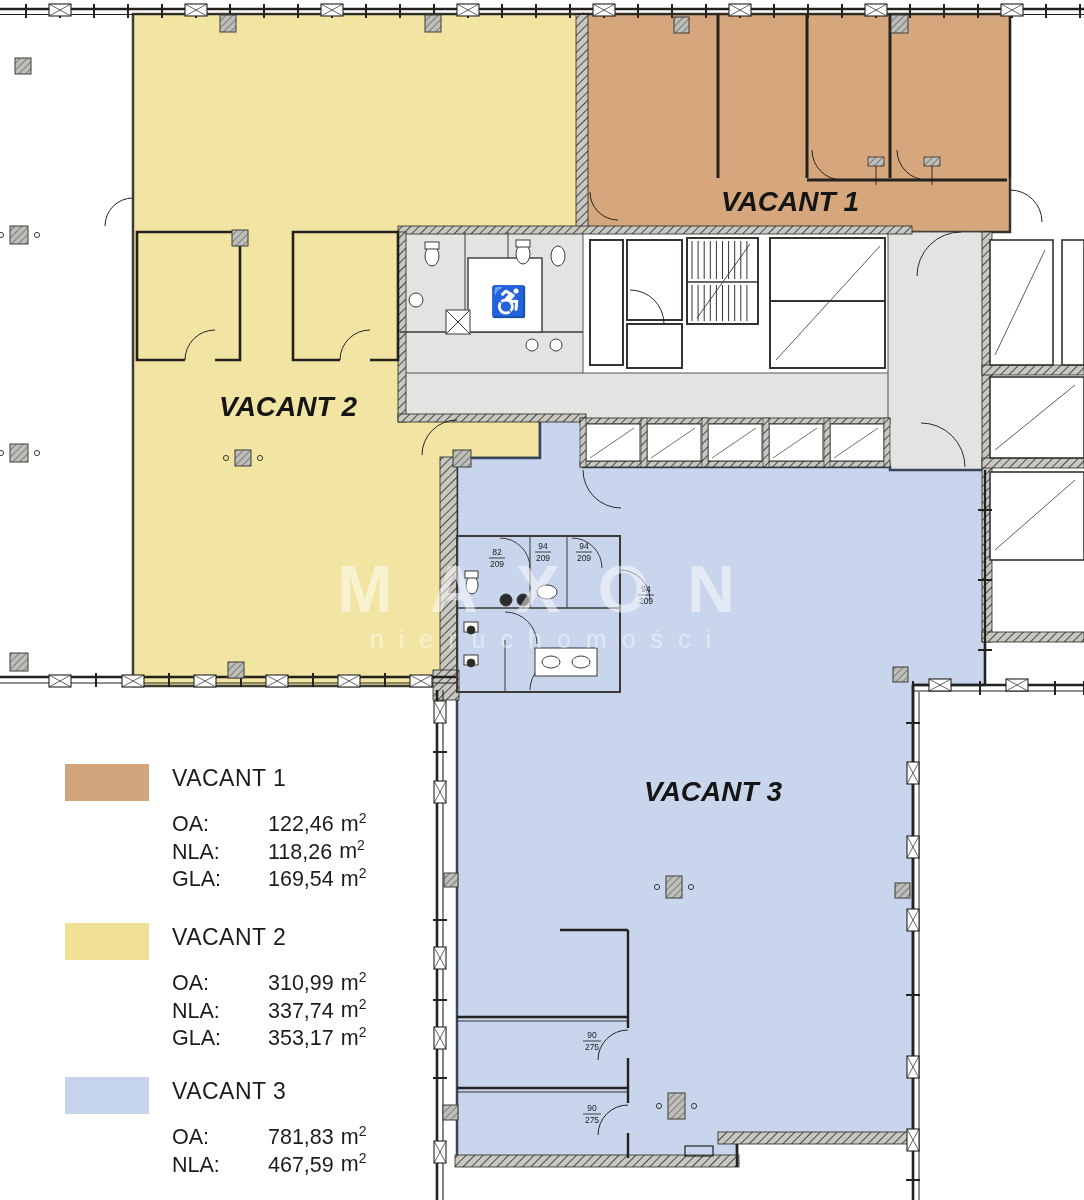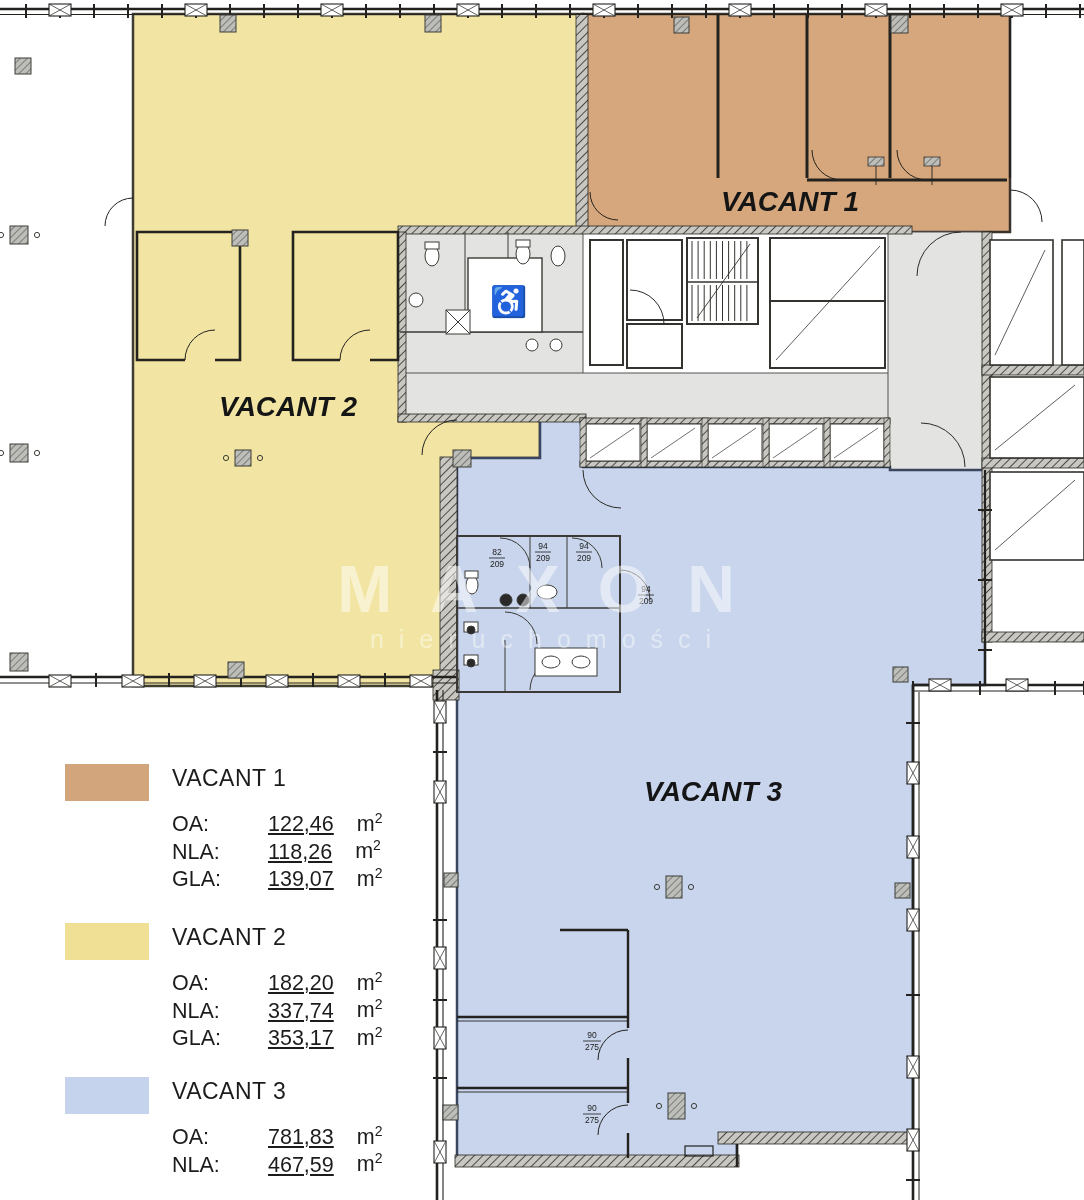"122,46" .lg-value { text-decoration: underline -> none }
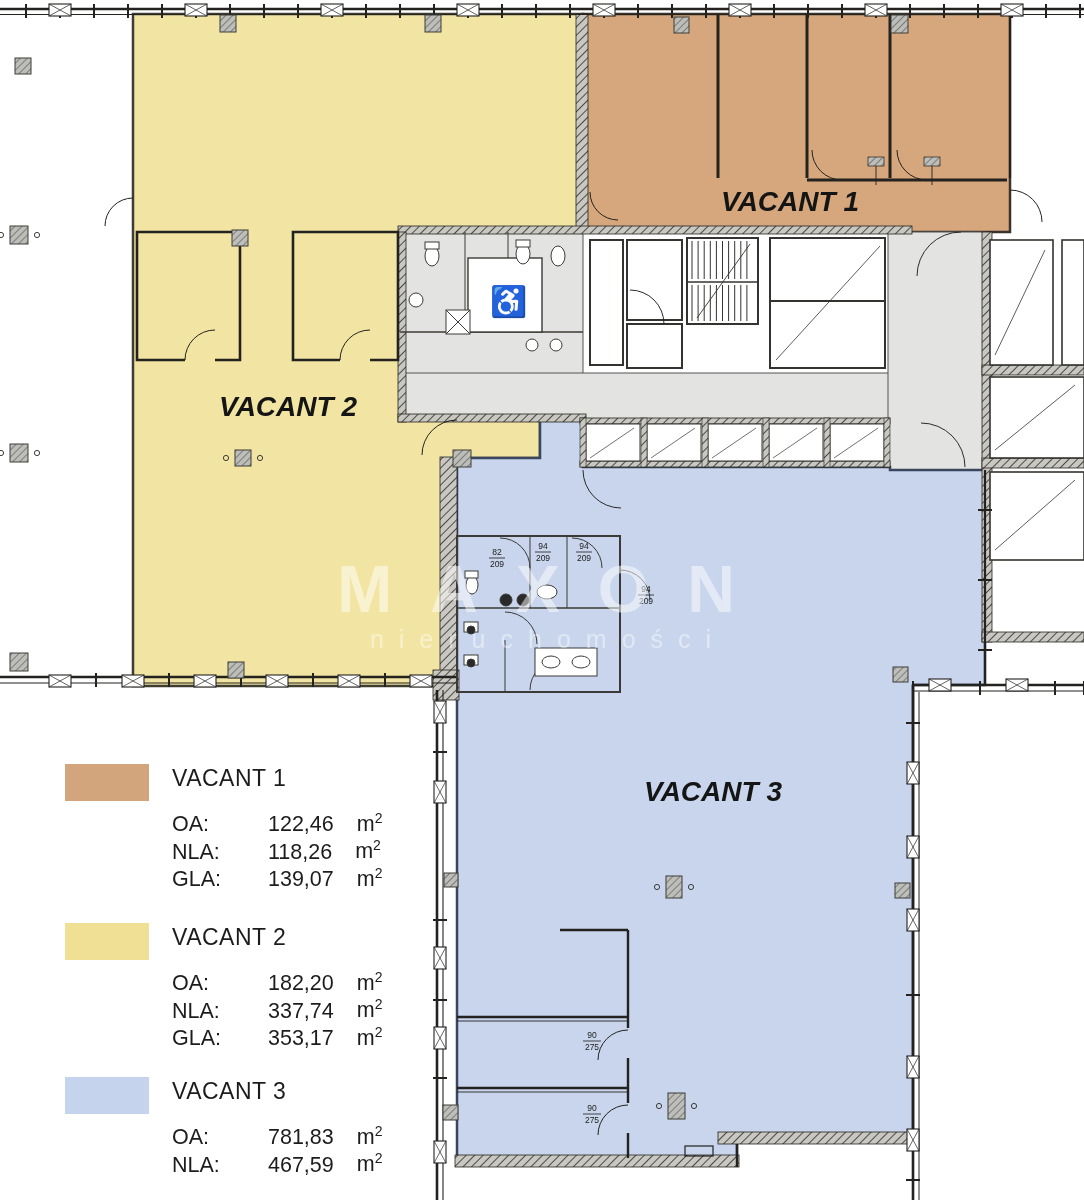"m2" .lg-unit { margin-left: 23px -> 7px }
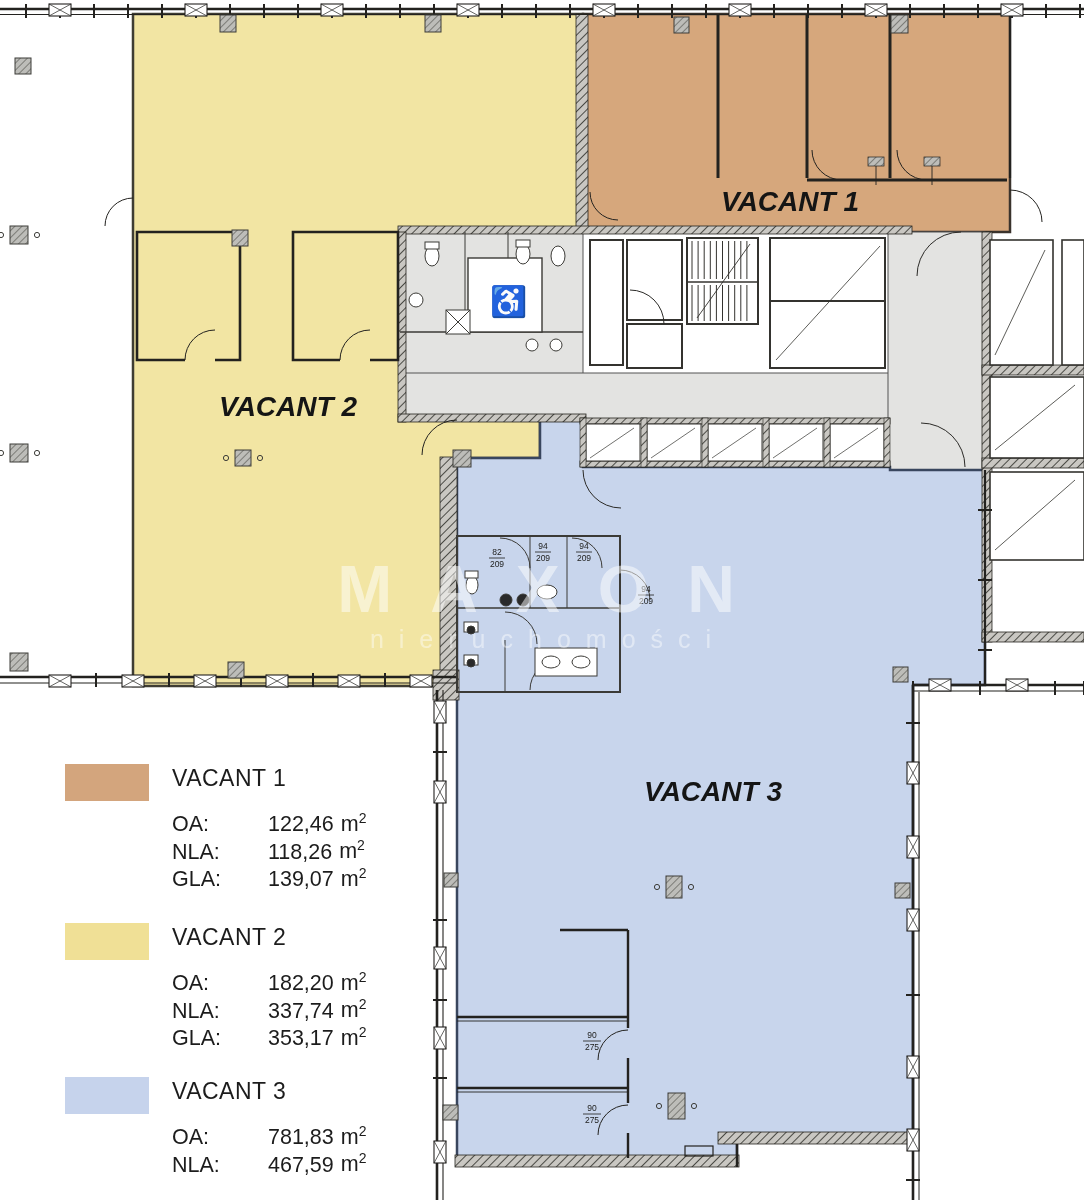"139,07" span.lg-value { text: 139,07 -> 169,54 }
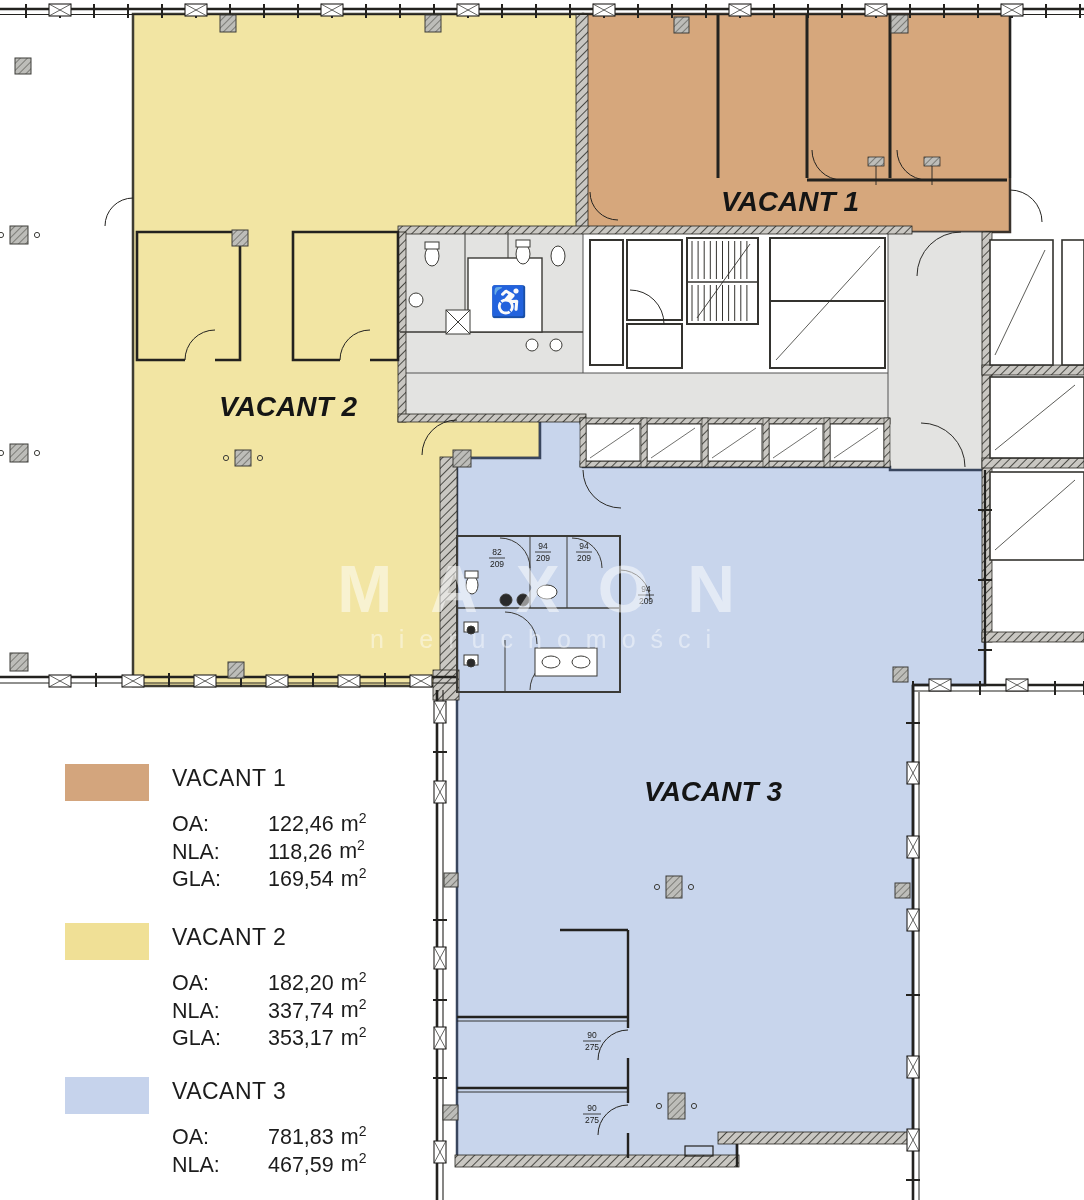"182,20" span.lg-value { text: 182,20 -> 310,99 }
